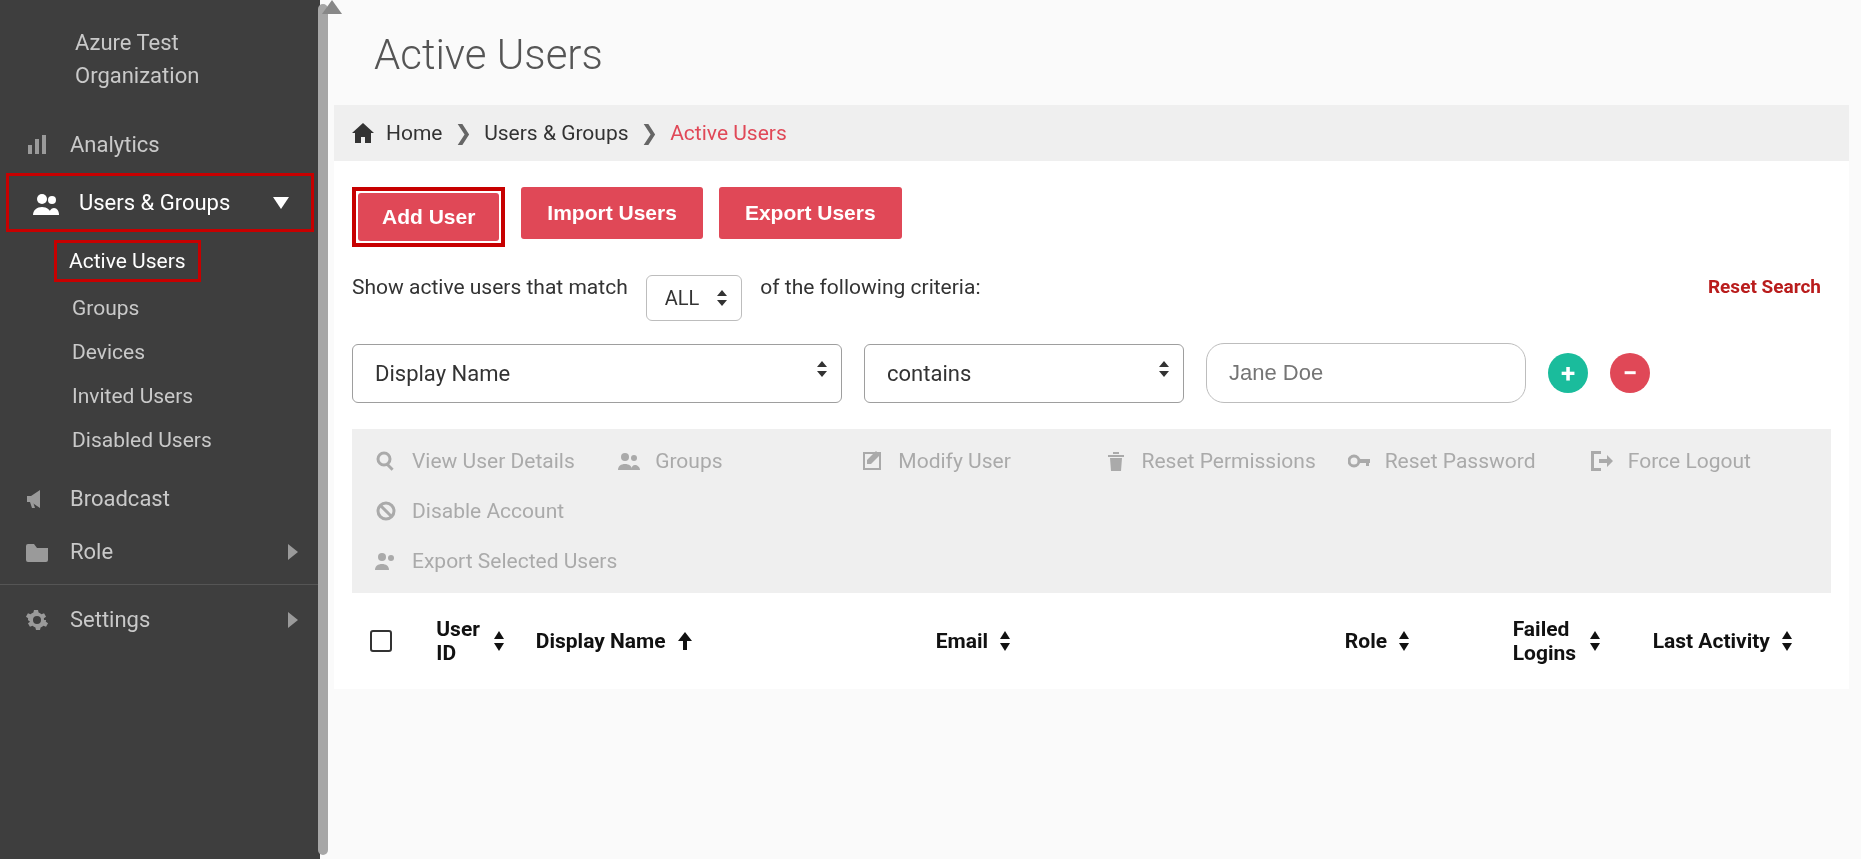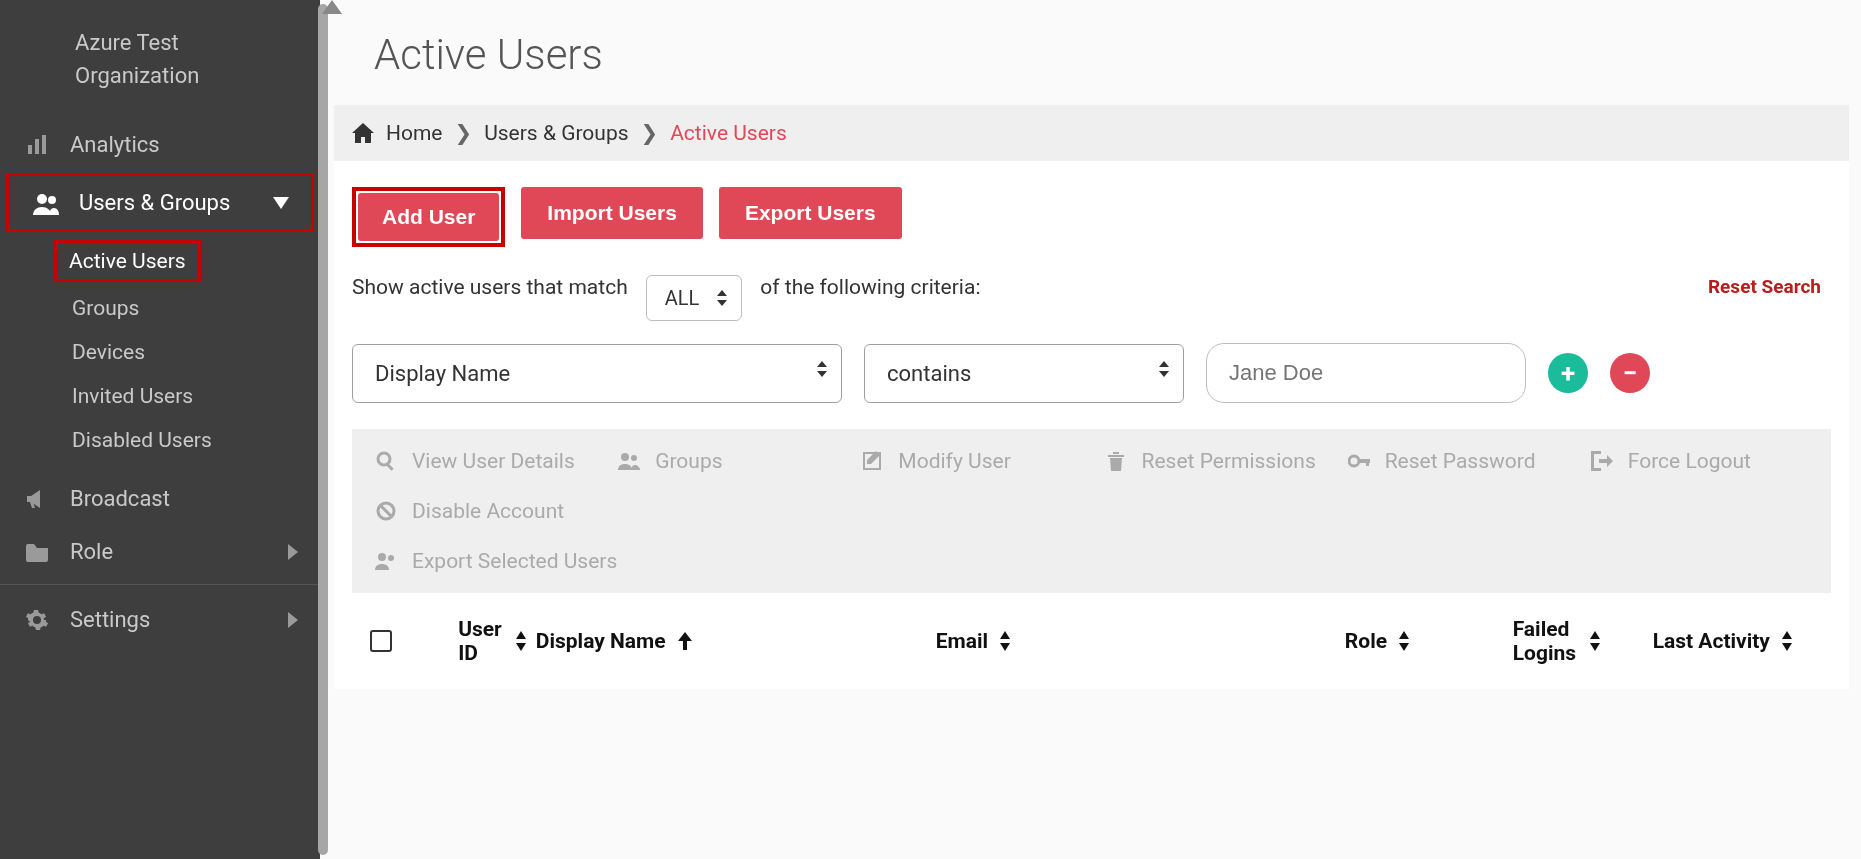"User" .th-user { align-items: flex-end -> center }
